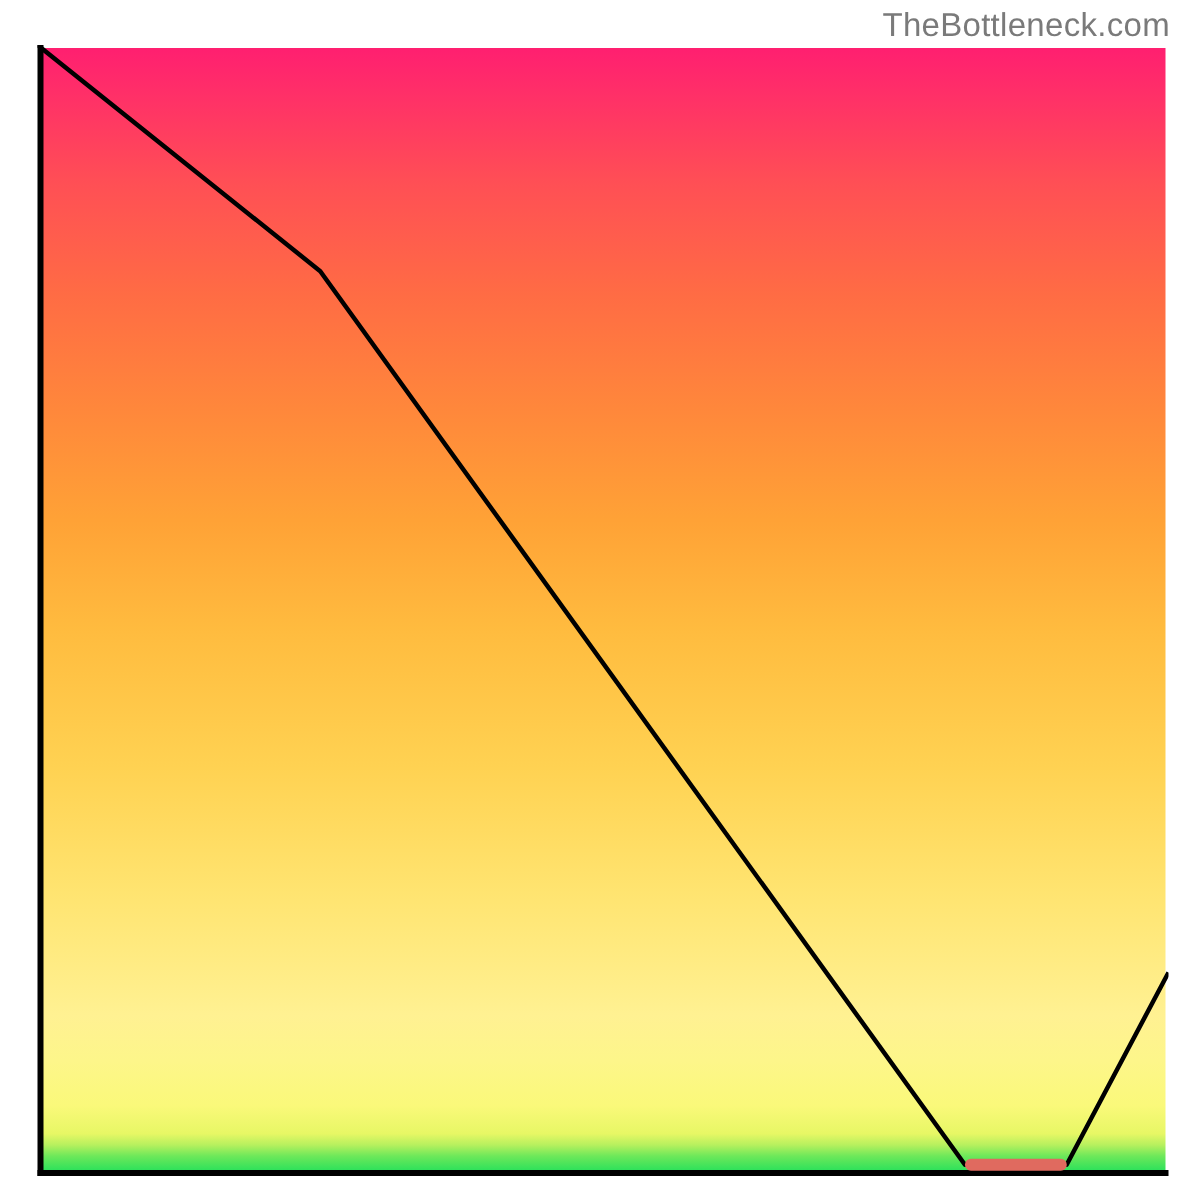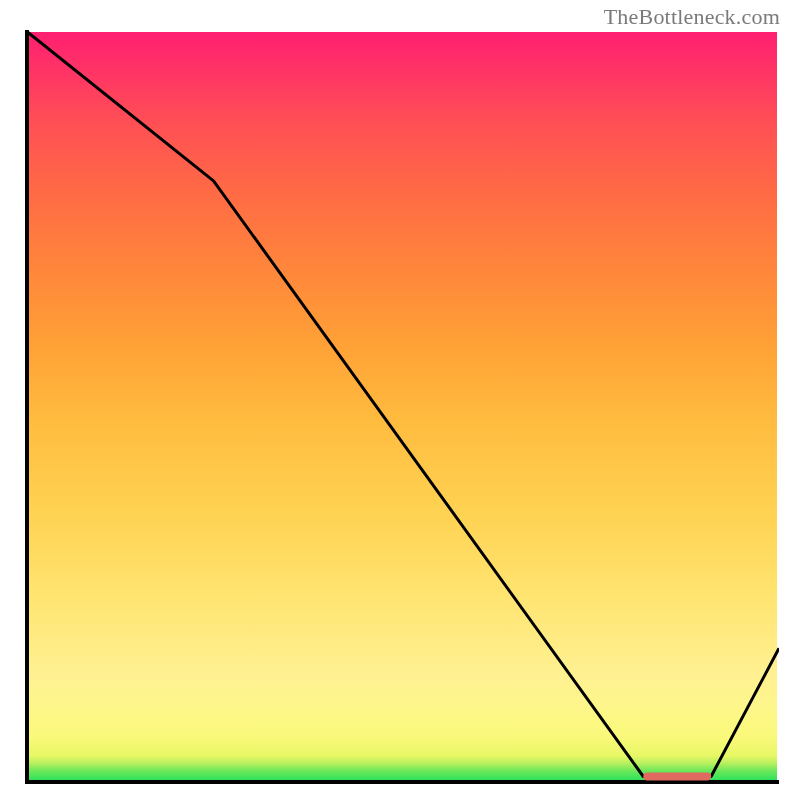"TheBottleneck.com" .wrap { font-family: Liberation Serif, serif -> none }
